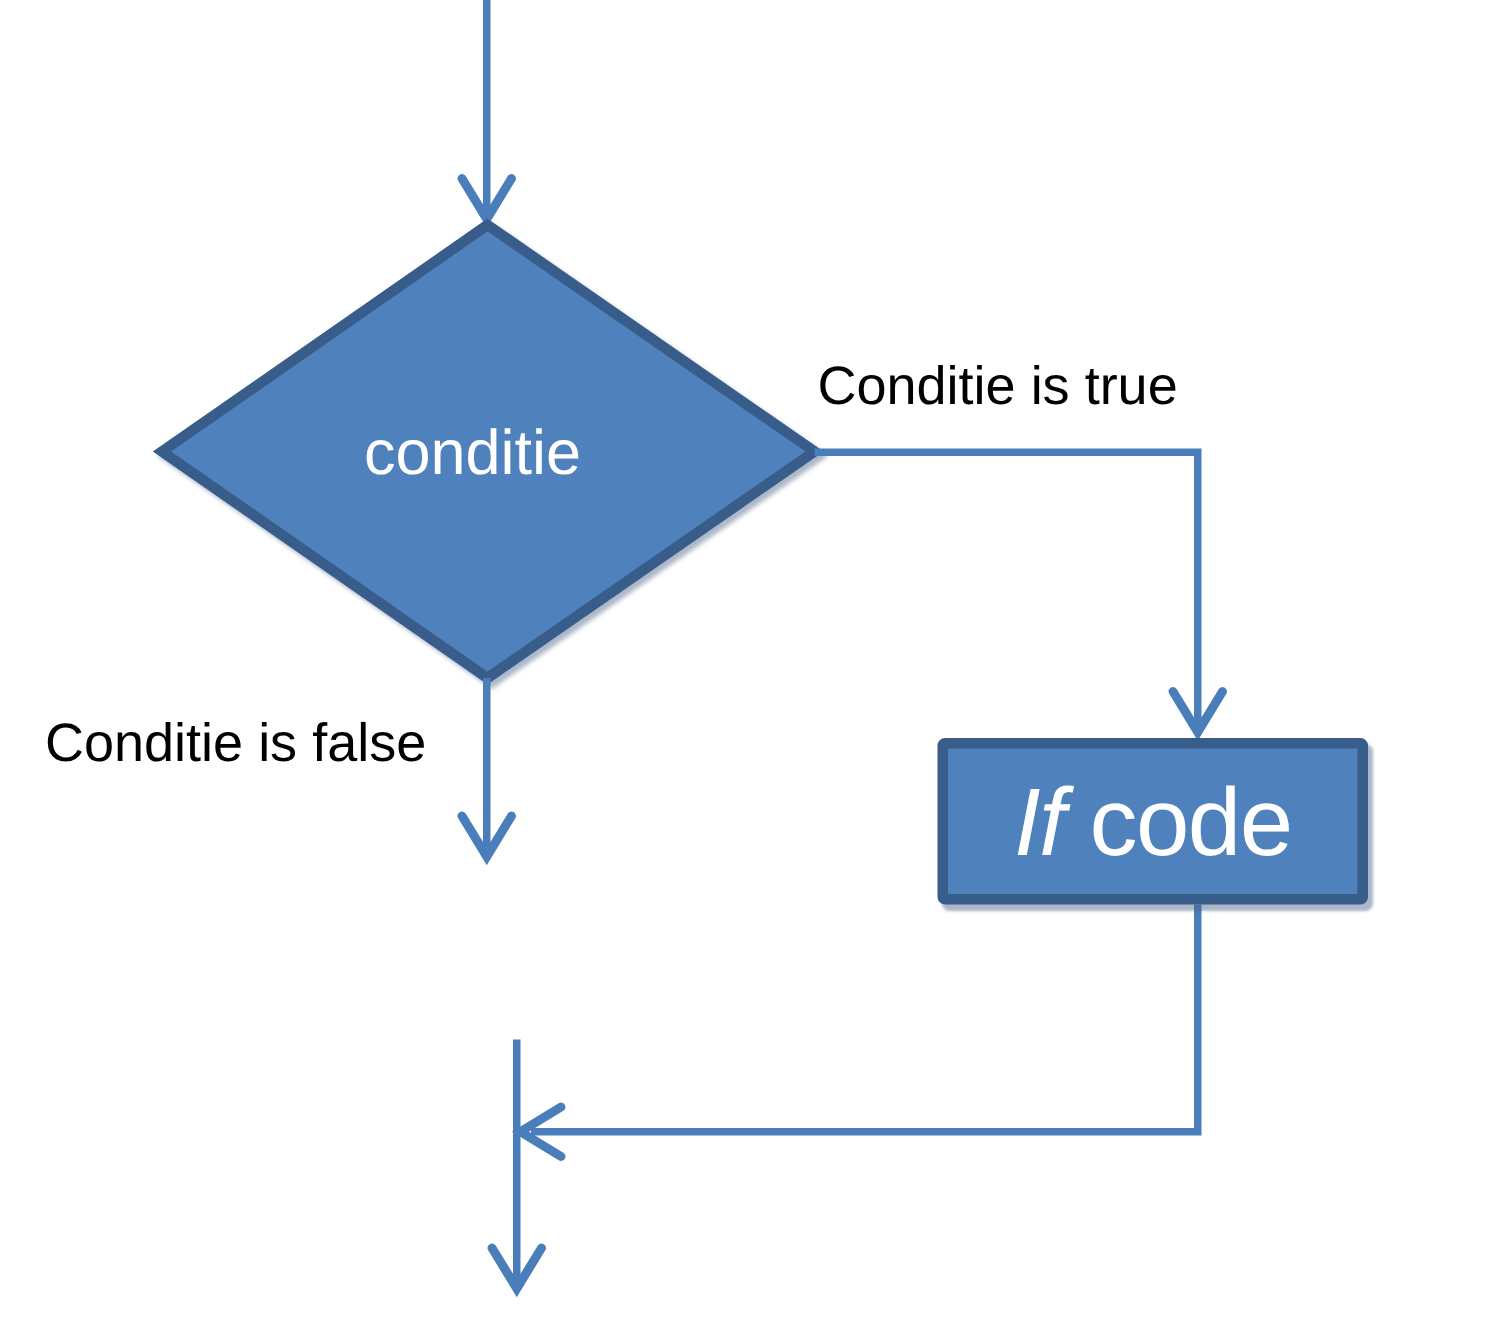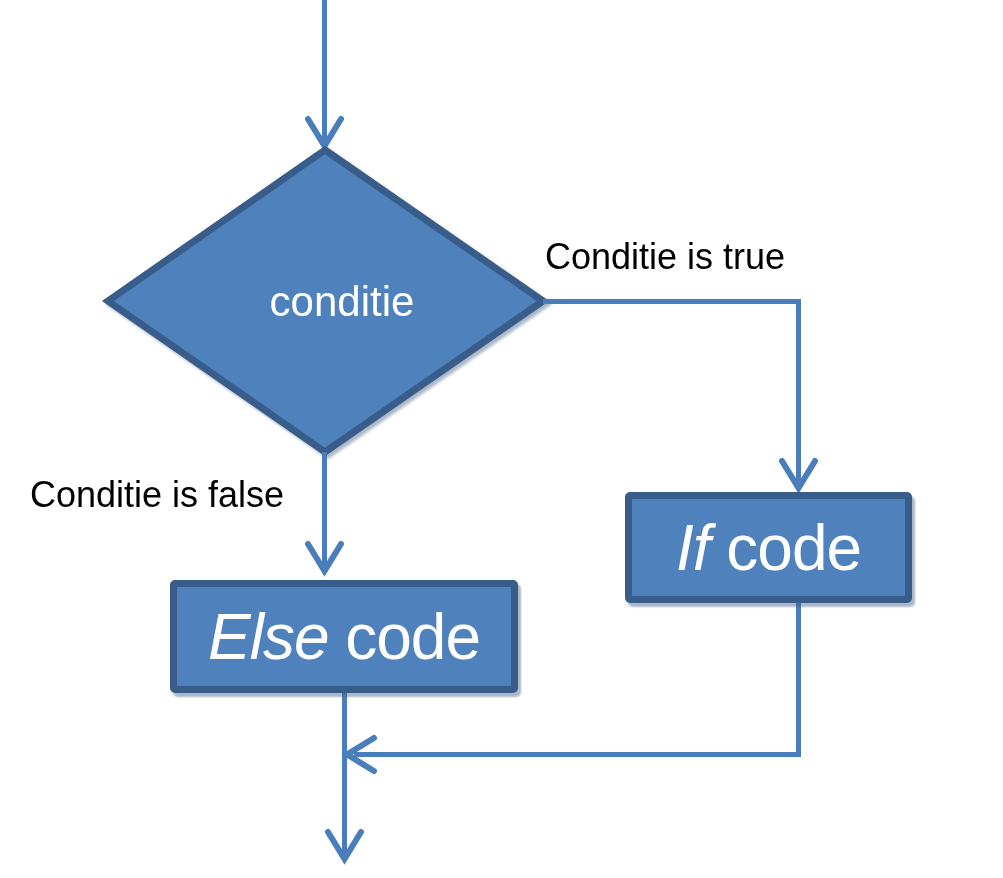"conditie" .decision-label { left: 222px -> 195px }
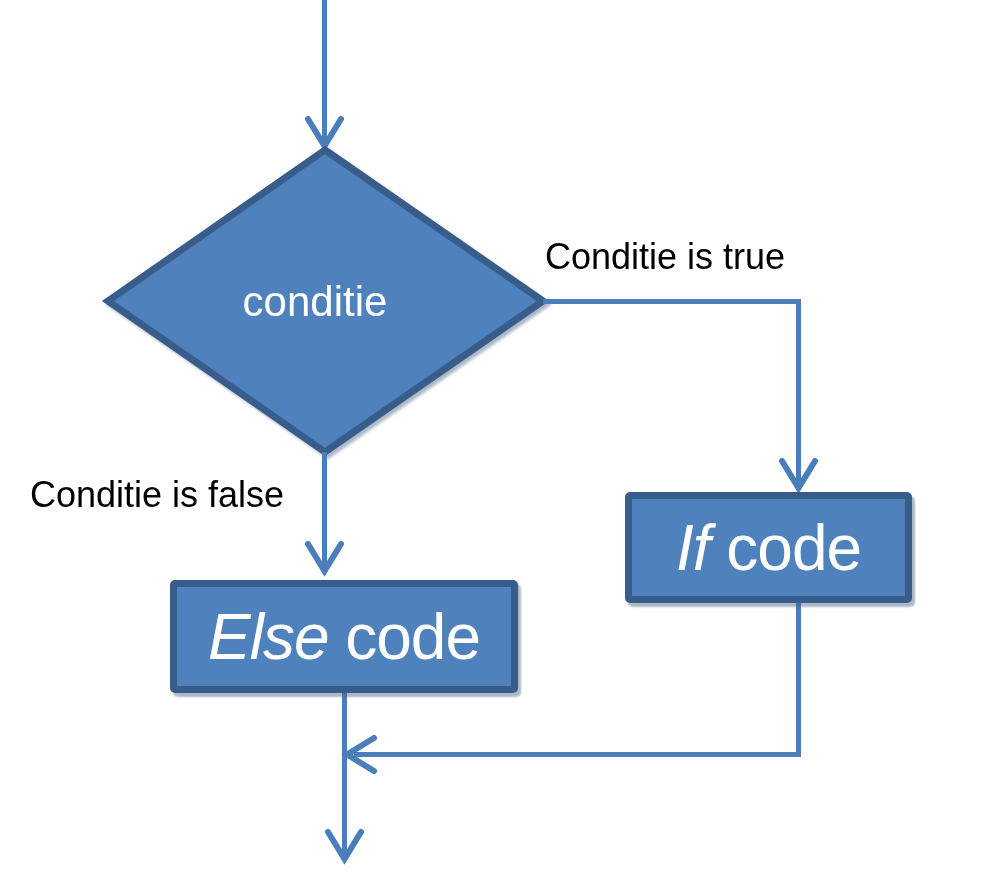"Else code" div.box { html: <div> <span><em>Else</em><span> code</span></span> </div> -> none }
